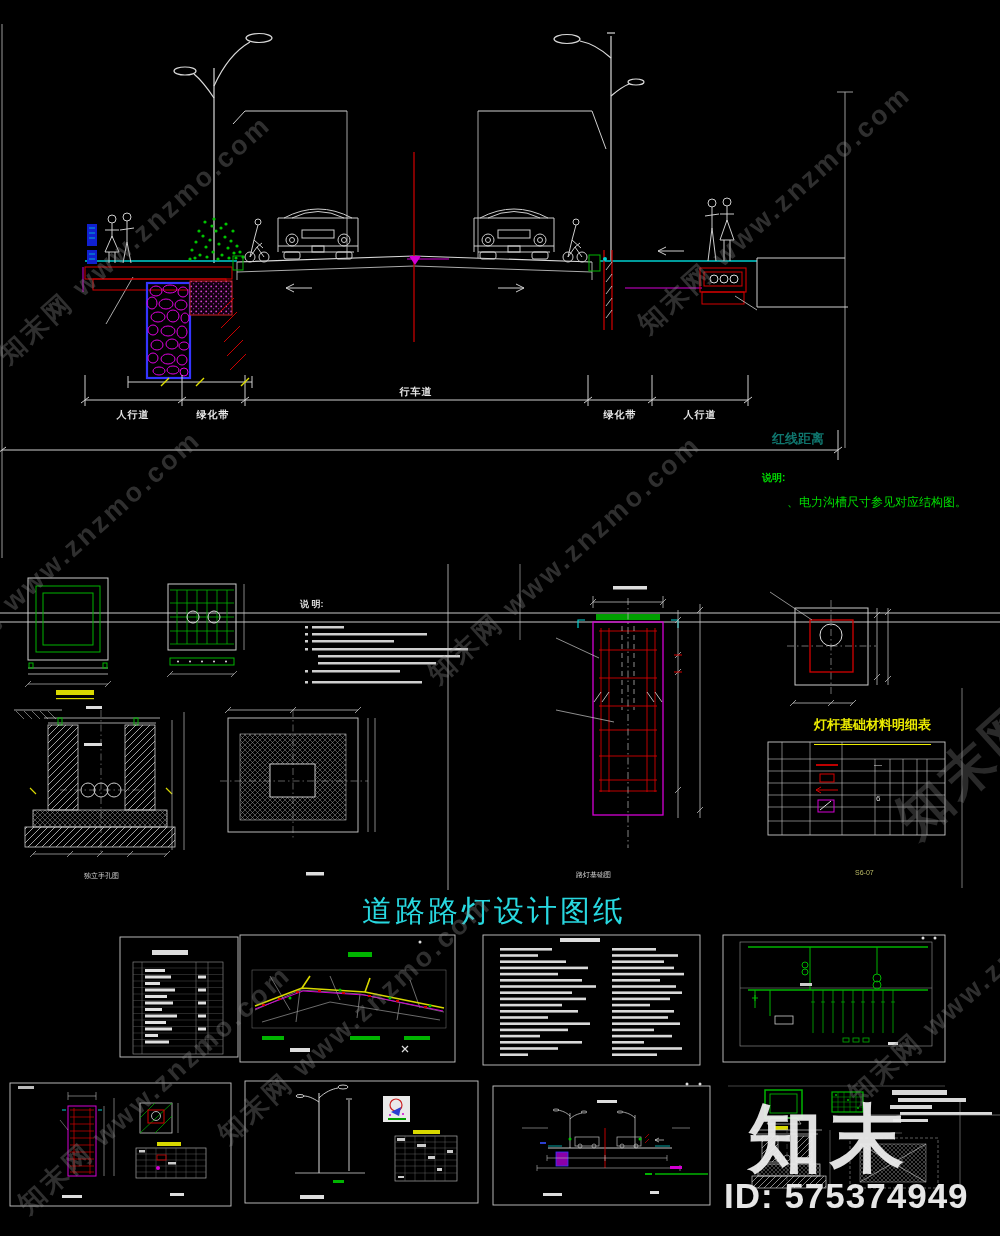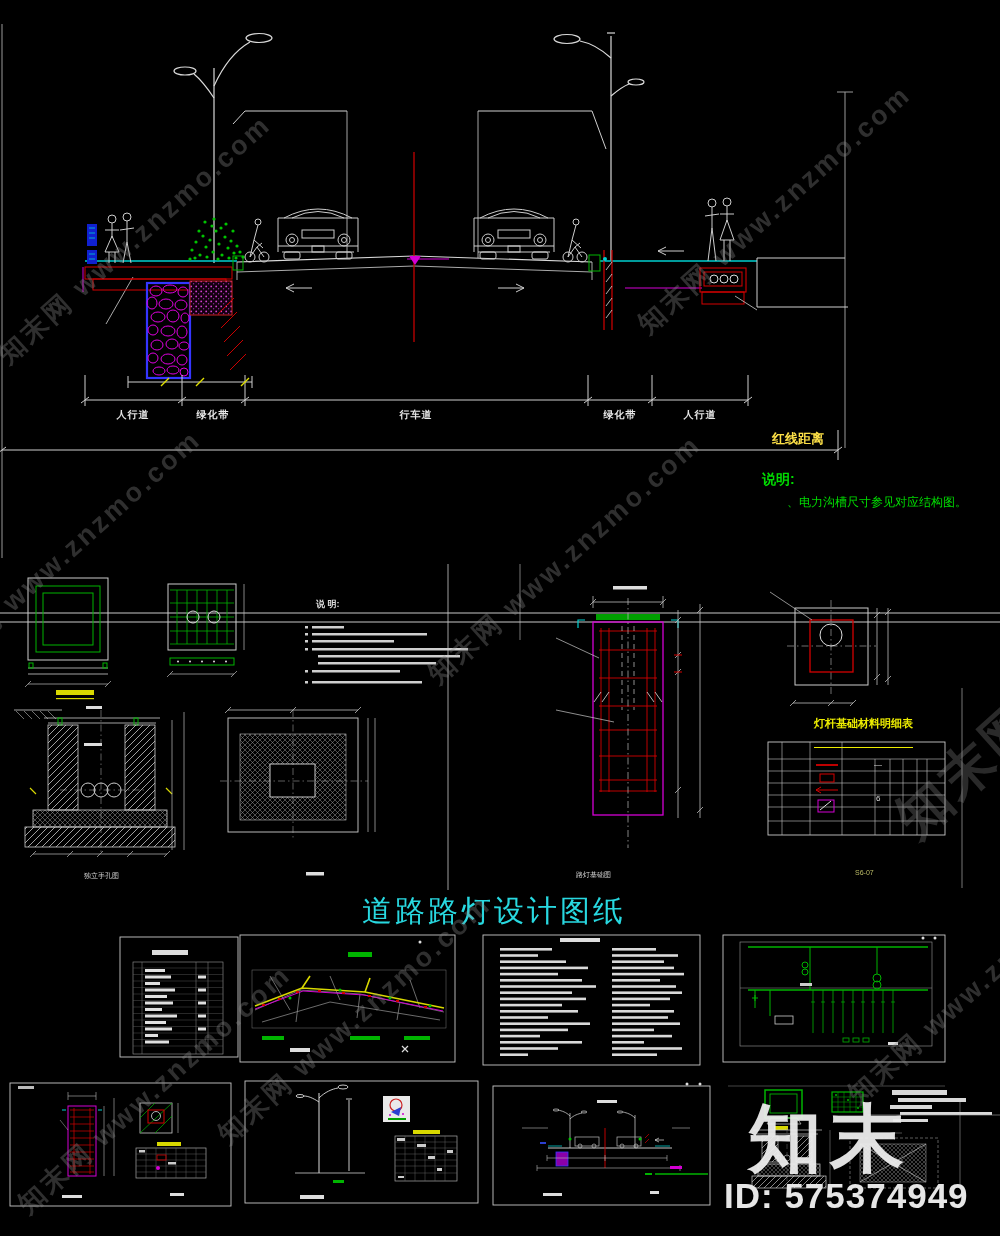"行车道" div.txt { top: 408px -> 385px }
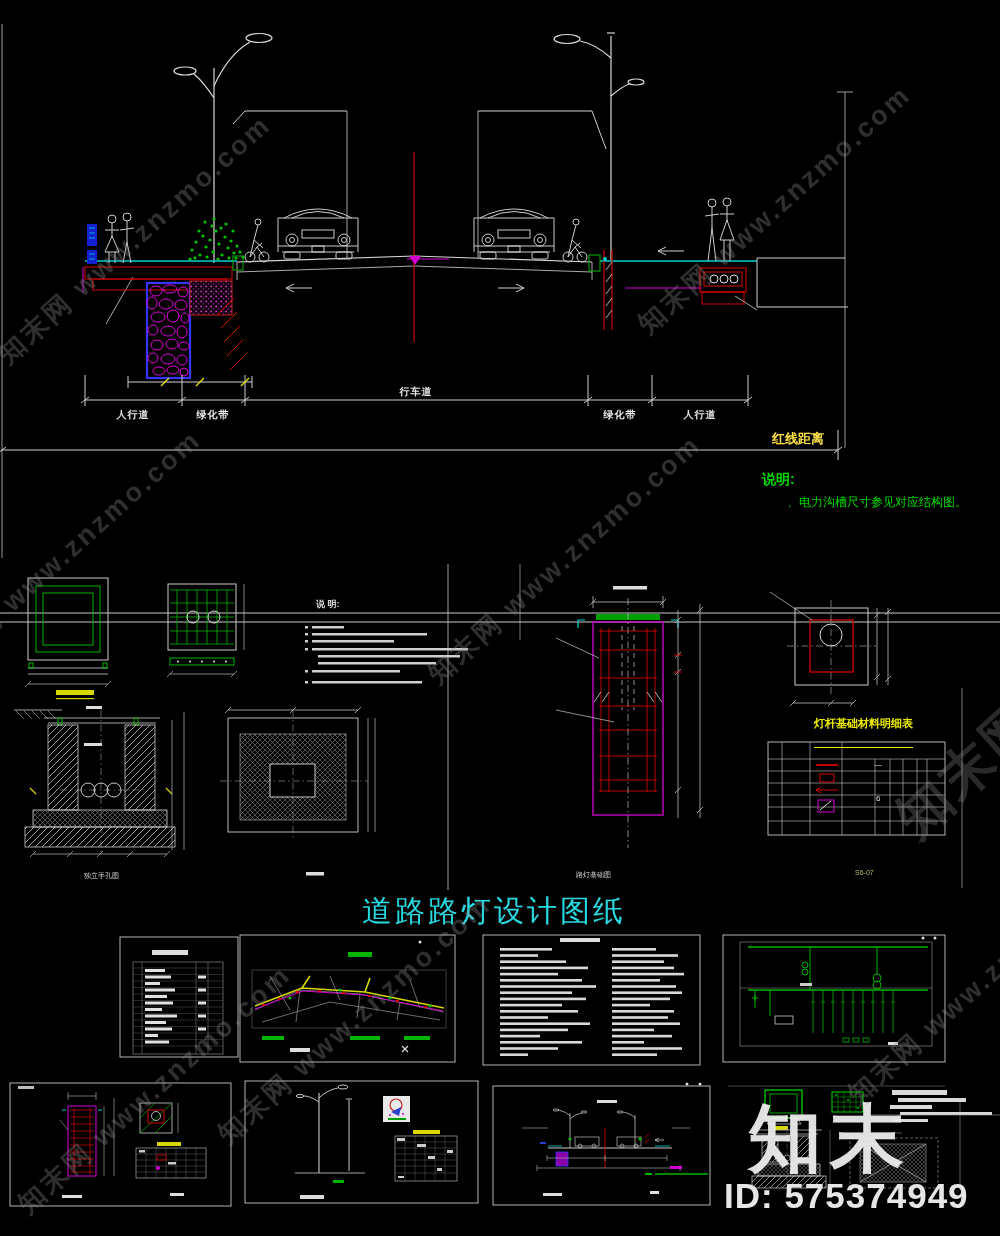"红线距离" .magenta { color: #fde047 -> #0f766e }
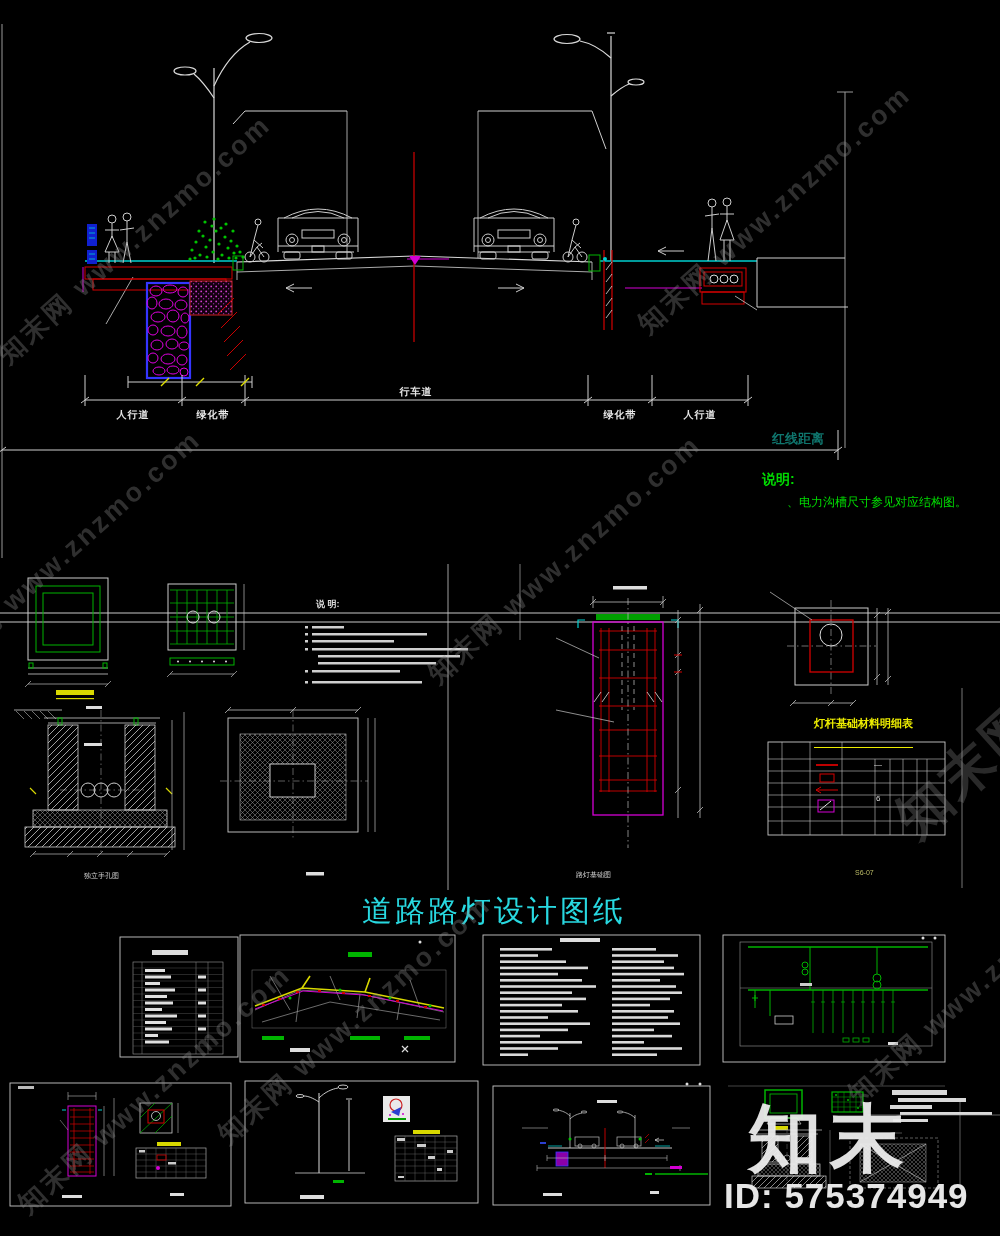"说明:" div.txt { font-size: 14px -> 10px }
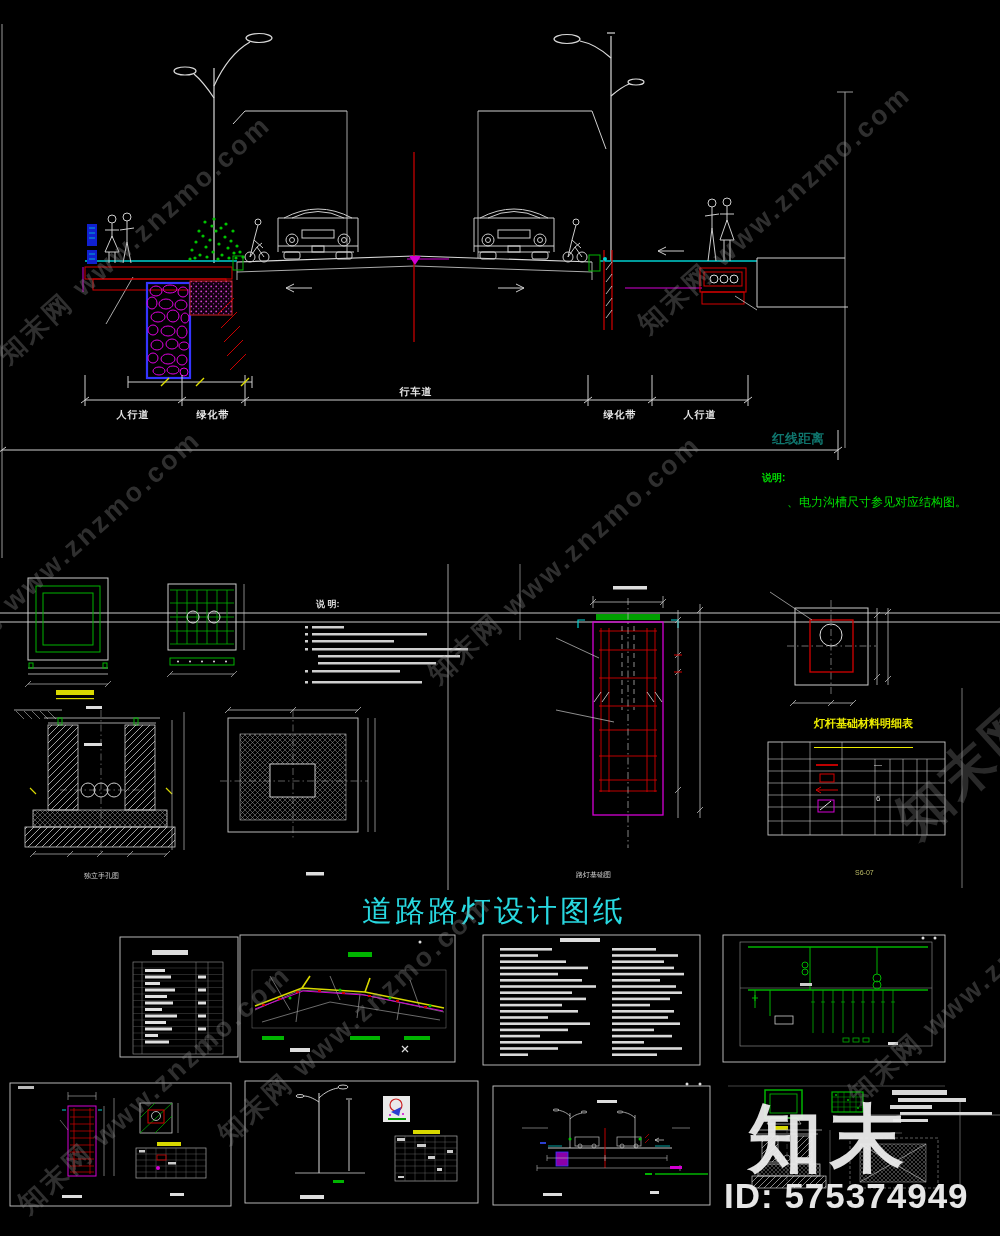"说 明:" .mid-notes-title { margin-left: 16px -> none }
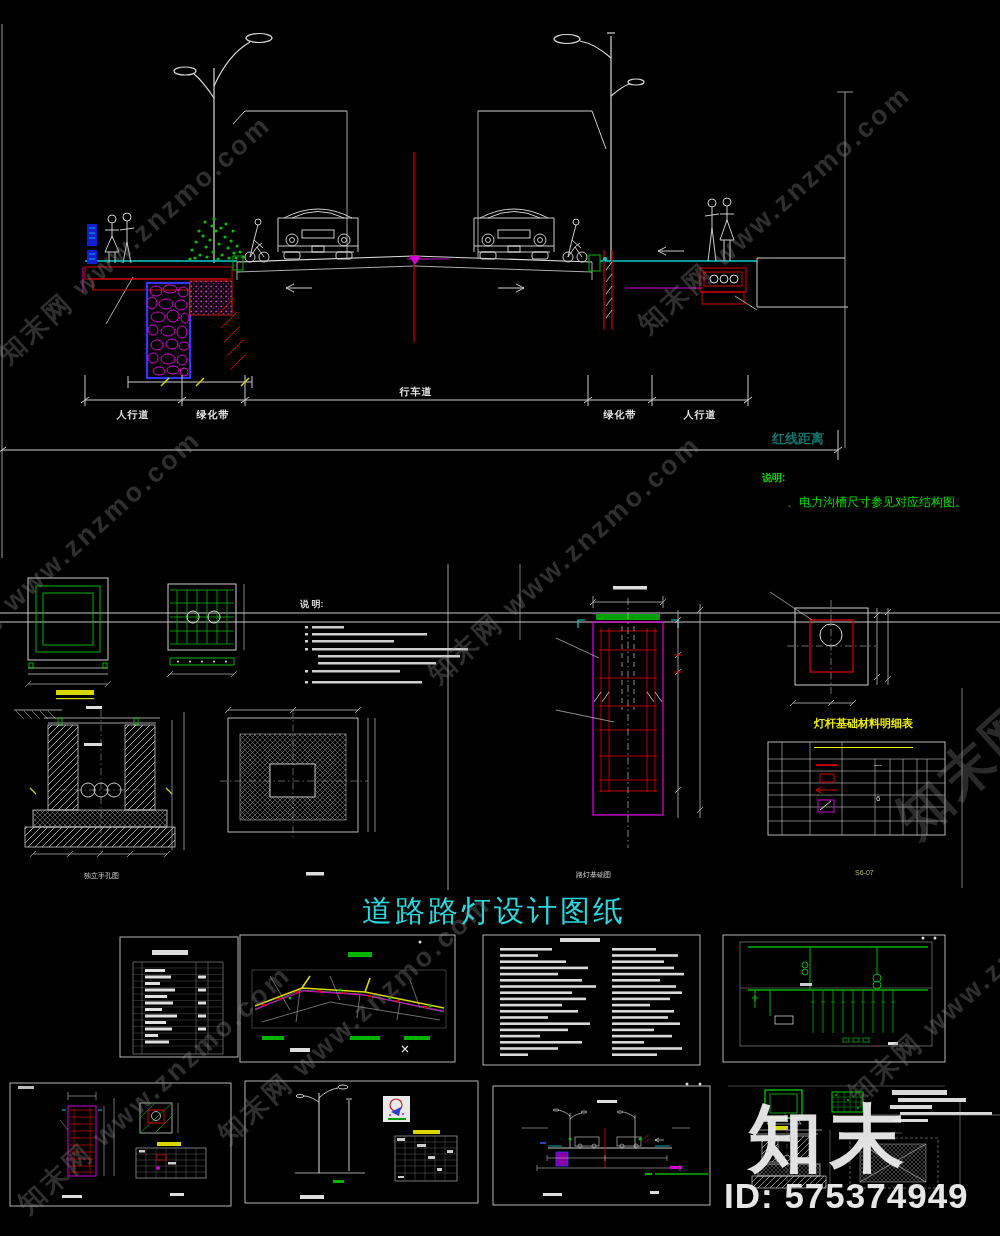"灯杆基础材料明细表" .tbl-title { font-size: 11px -> 13px; padding-bottom: 16px -> 10px }
